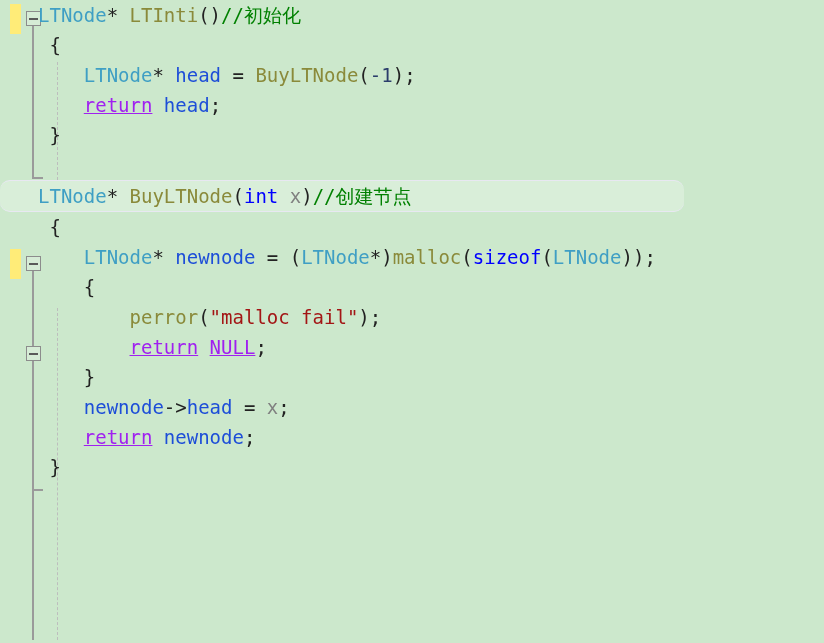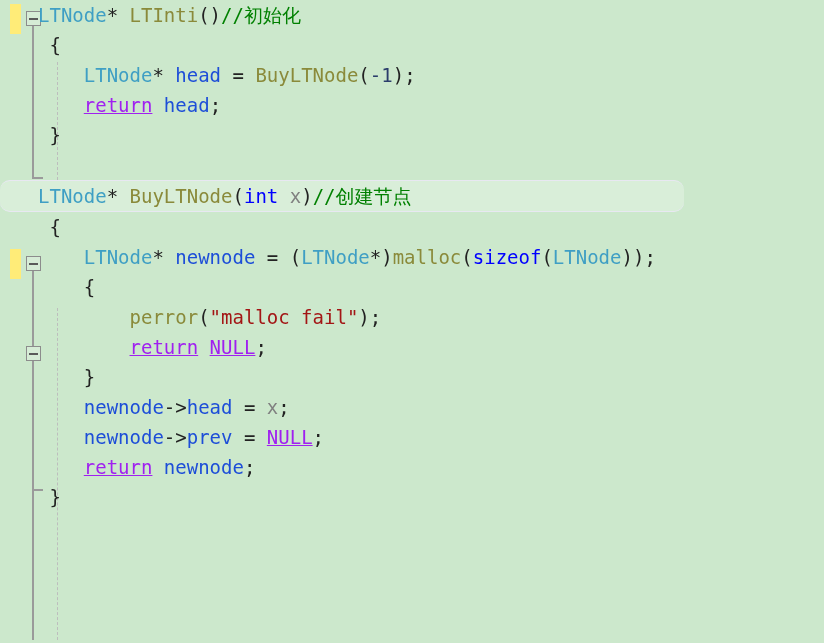"newnode->prev = NULL;" div.line { html: <div><span> </span><span>newnode</span><span>-&gt;</span><span>prev</span><span> = </span><span>NULL</span><span>;</span></div> -> none }
